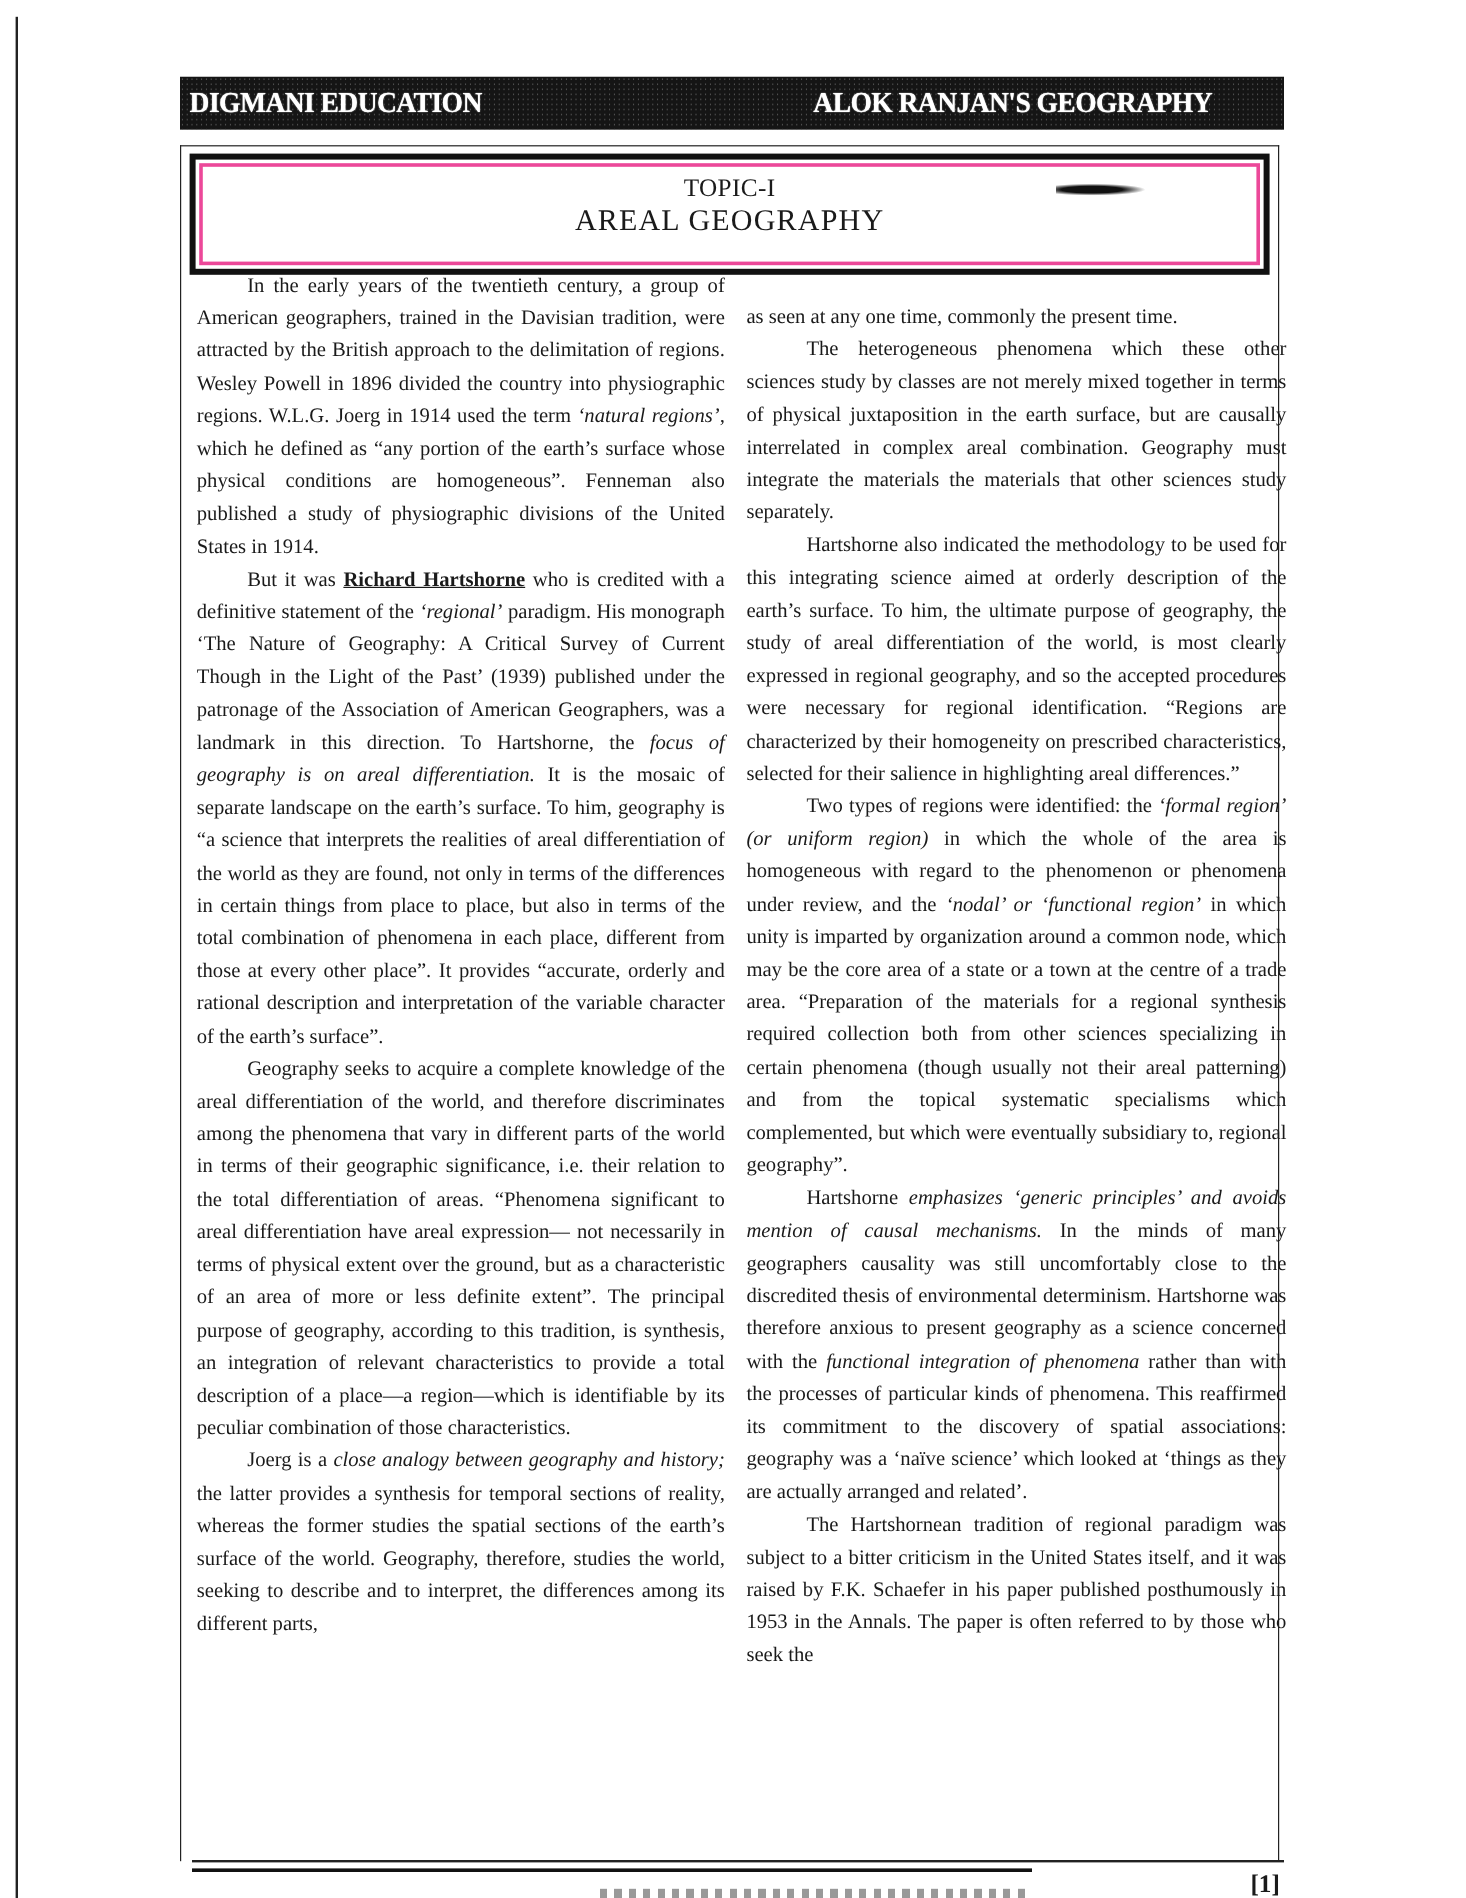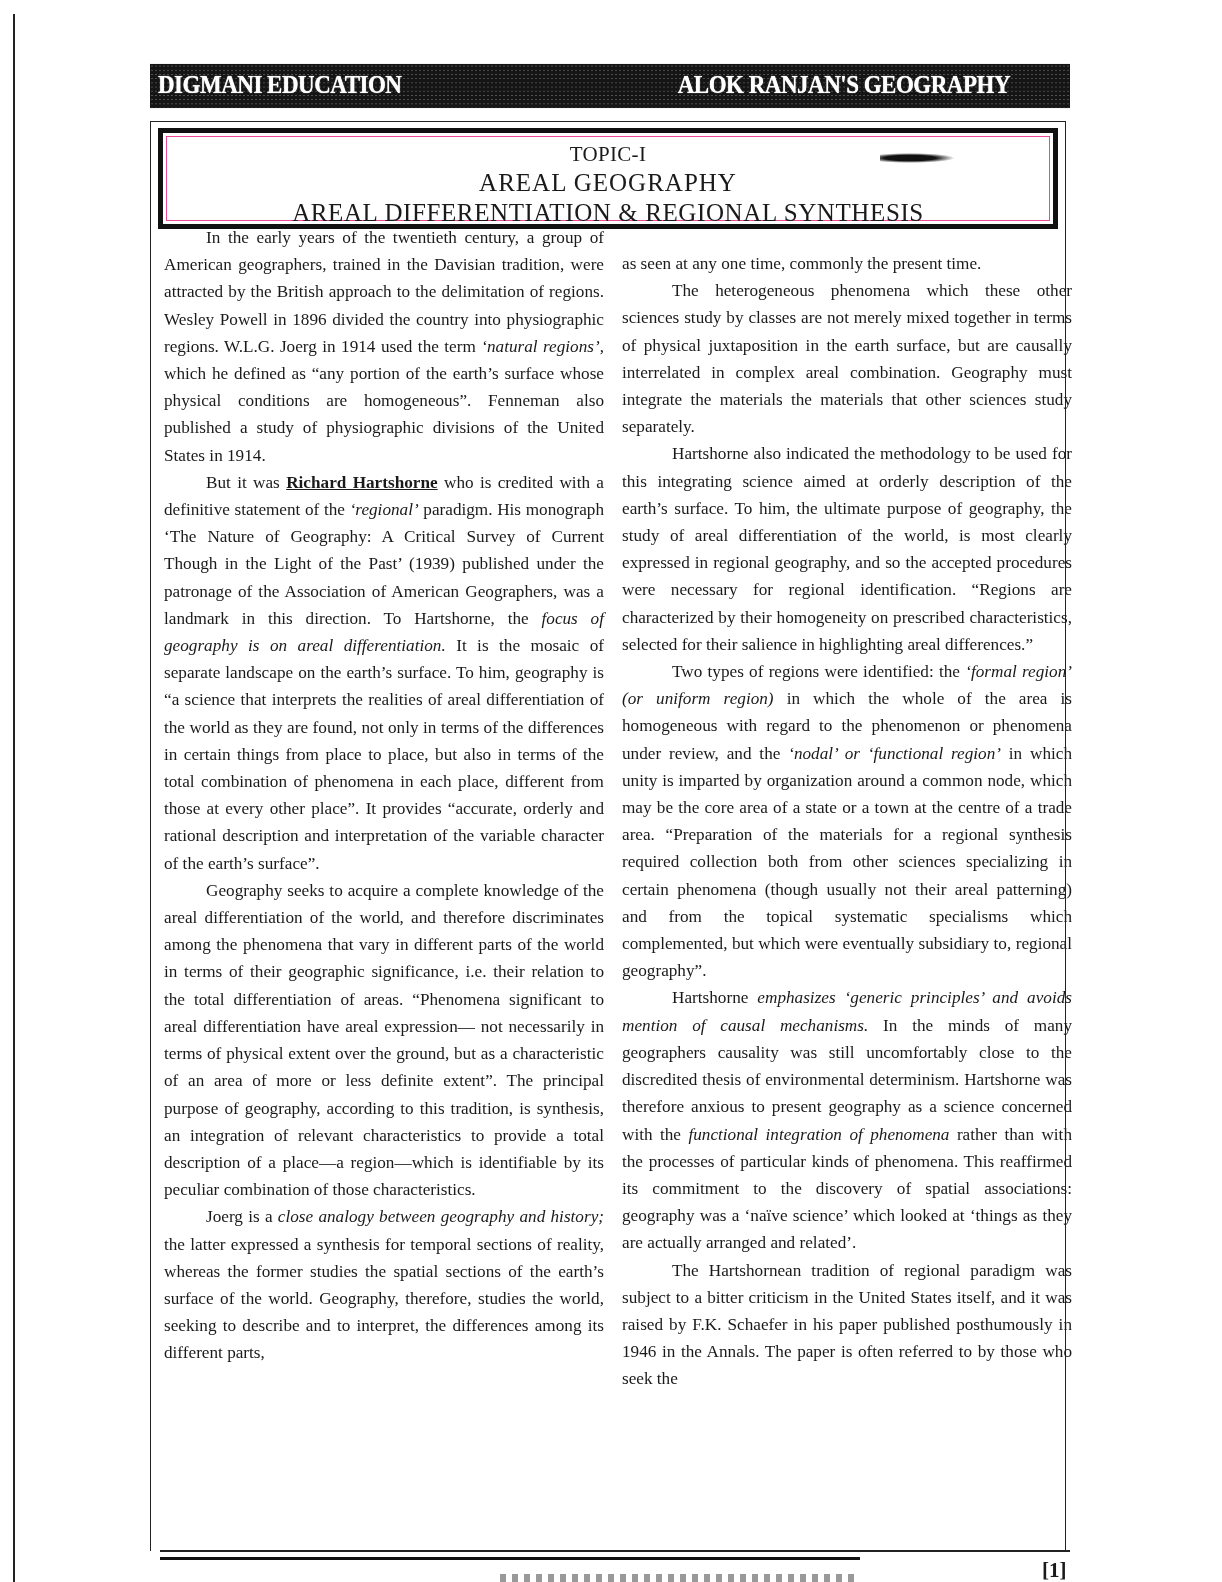"TOPIC-I" .title-inner { border: 1px solid #ec4899 -> 3px solid #ec4899 }
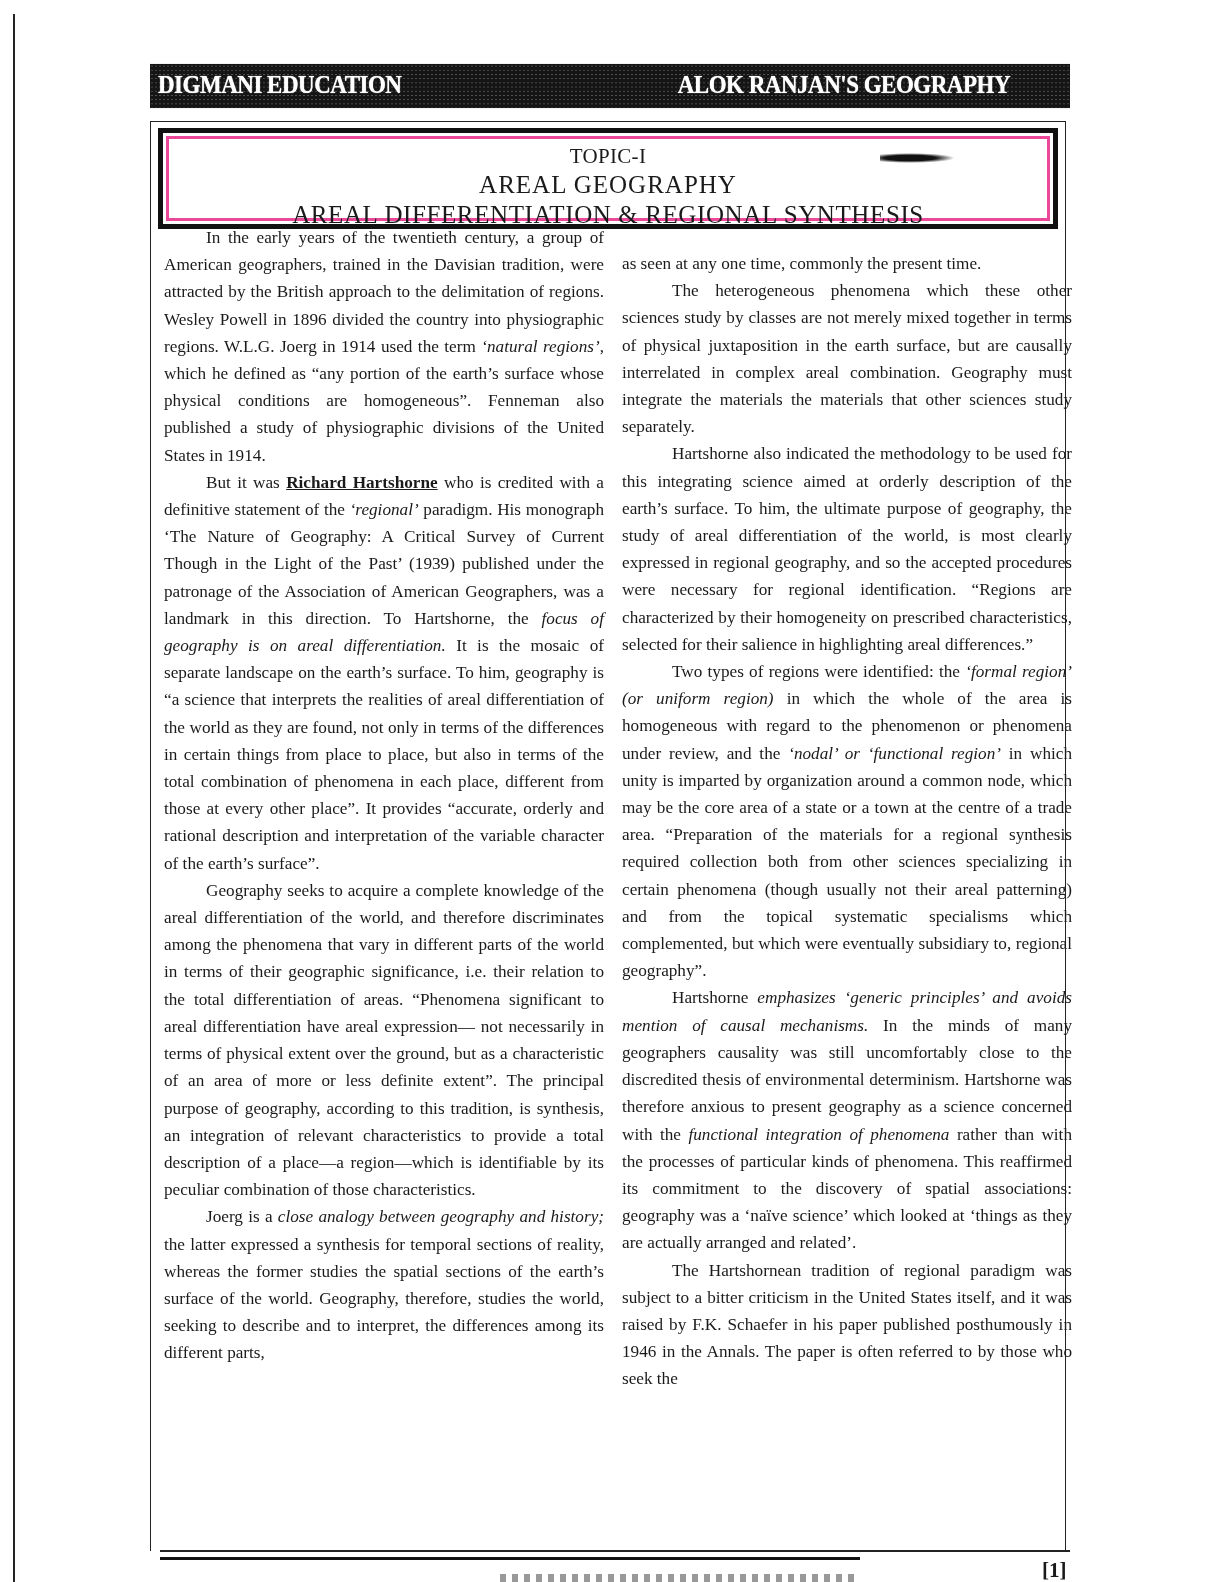"AREAL DIFFERENTIATION & REGIONAL" div.main-title { html: <div>AREAL DIFFERENTIATION &amp; REGIONAL SYNTHESIS</div> -> none }
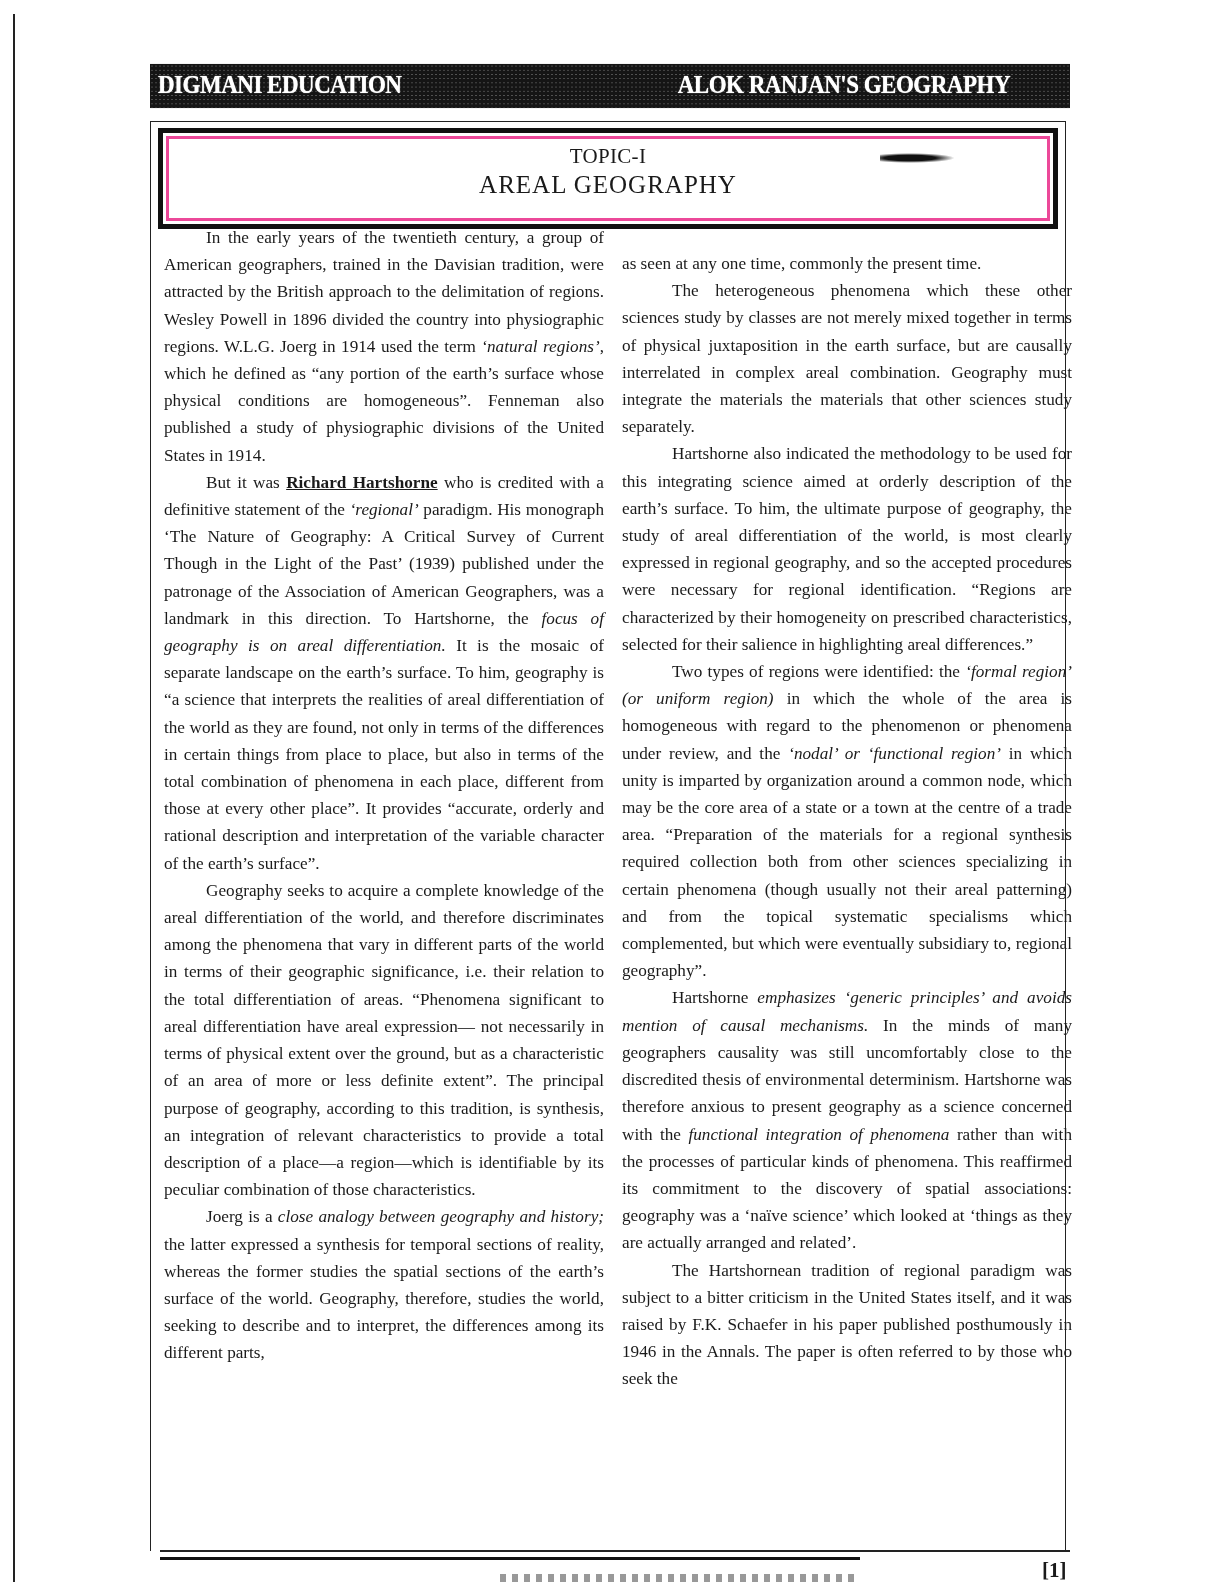"the latter expressed a synthesis" span { text: expressed -> provides }
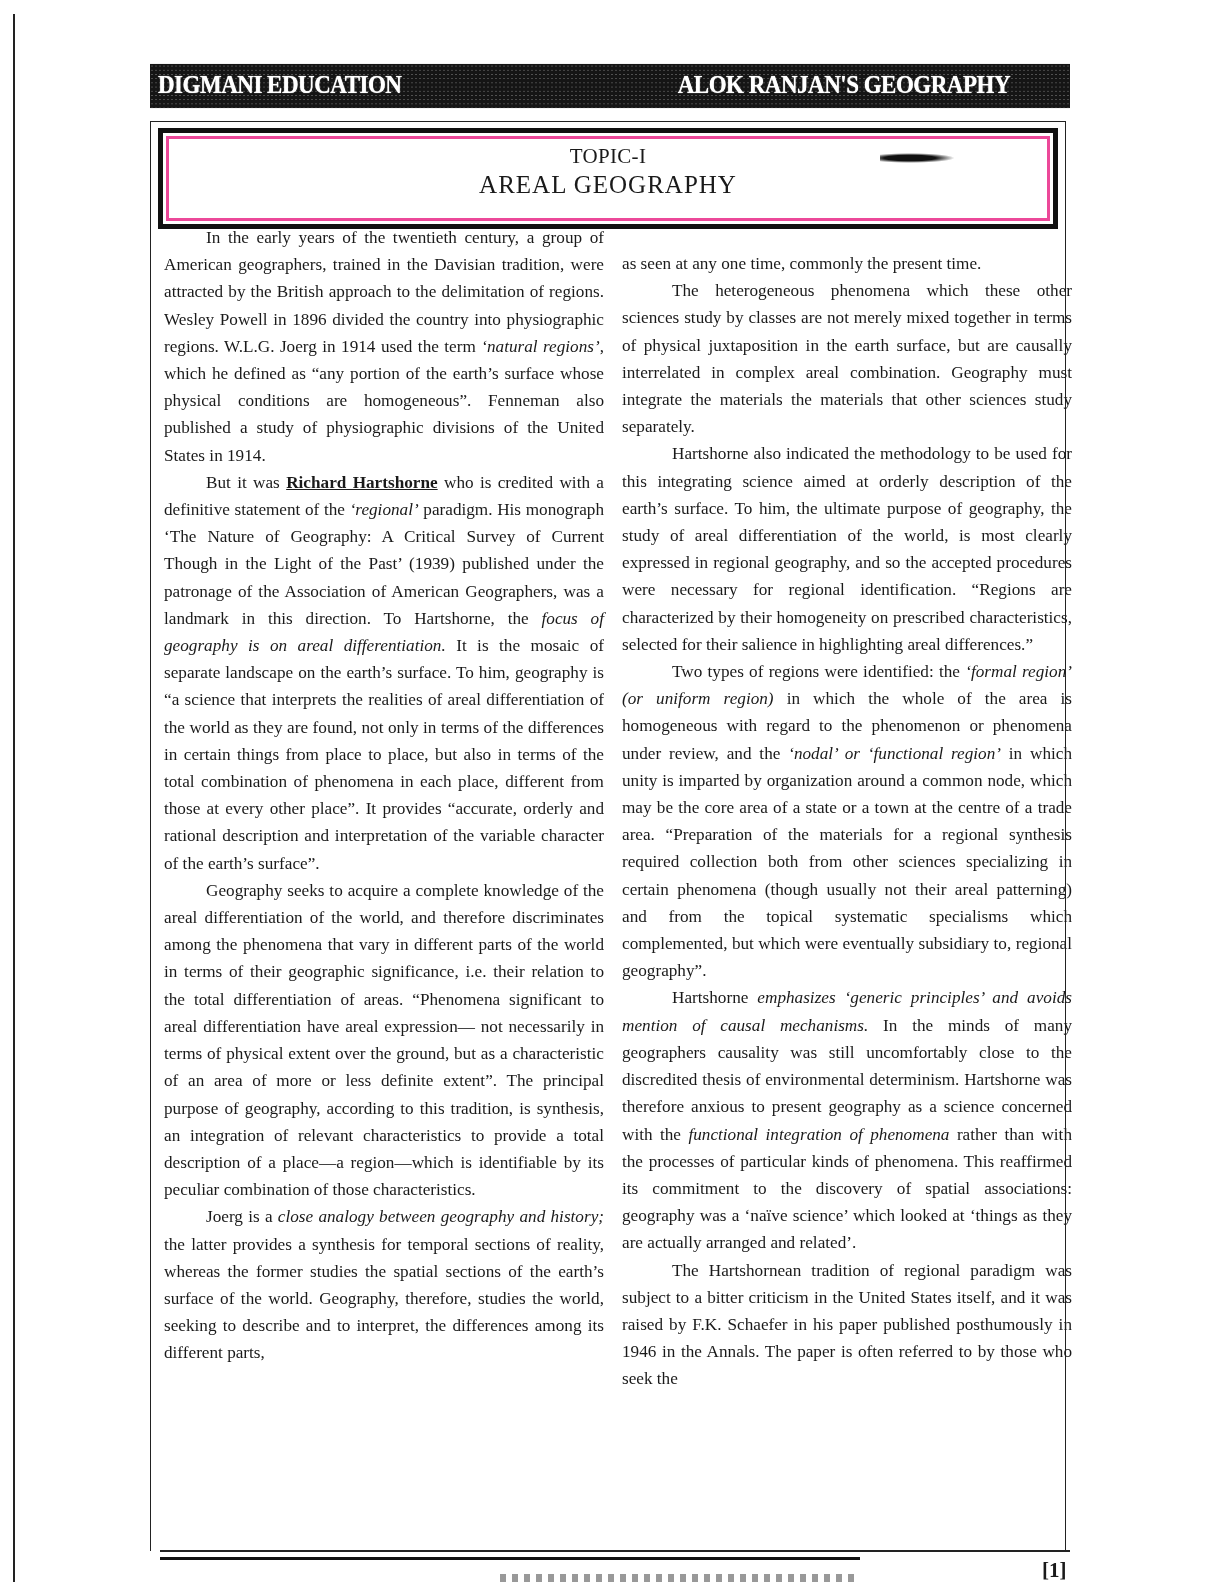"The Hartshornean tradition of regional" p.ind2 { text: 1946 -> 1953 }
